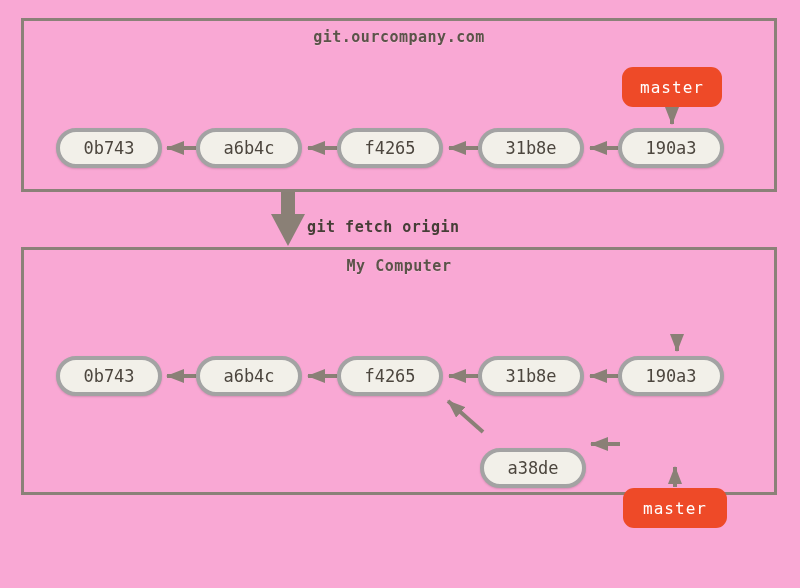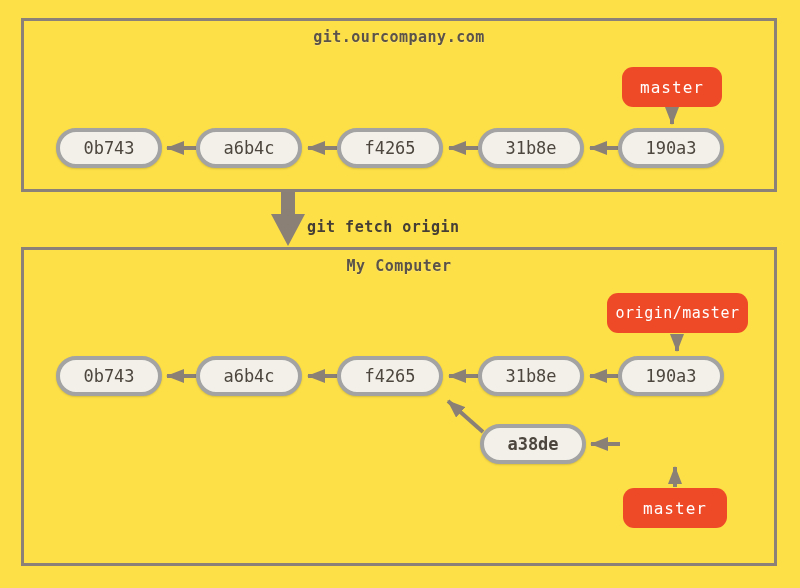"git.ourcompany.com" .stage { background: #fde047 -> #f9a8d4 }
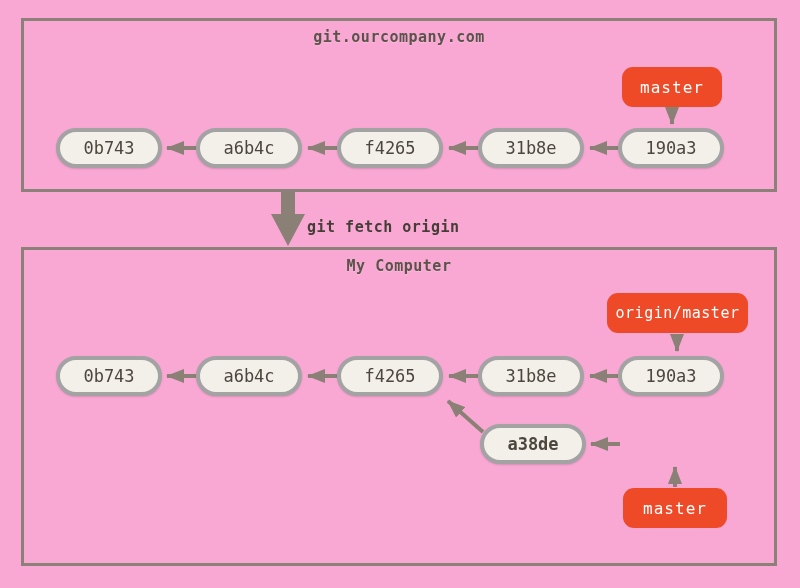"My Computer" div.machine-box { height: 319px -> 248px }
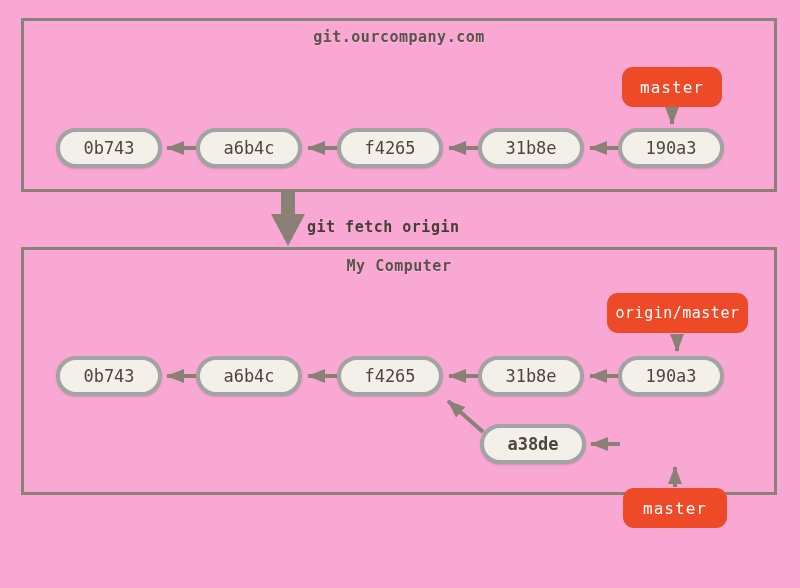"origin/master" div.branch { html: <div>origin/master</div> -> none }
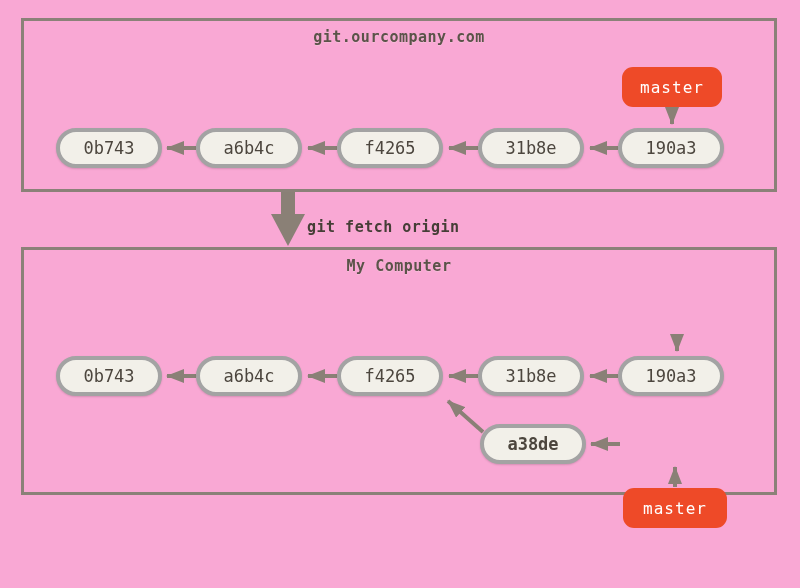"a38de" div.commit { font-weight: bold -> none; top: 424px -> 448px }
